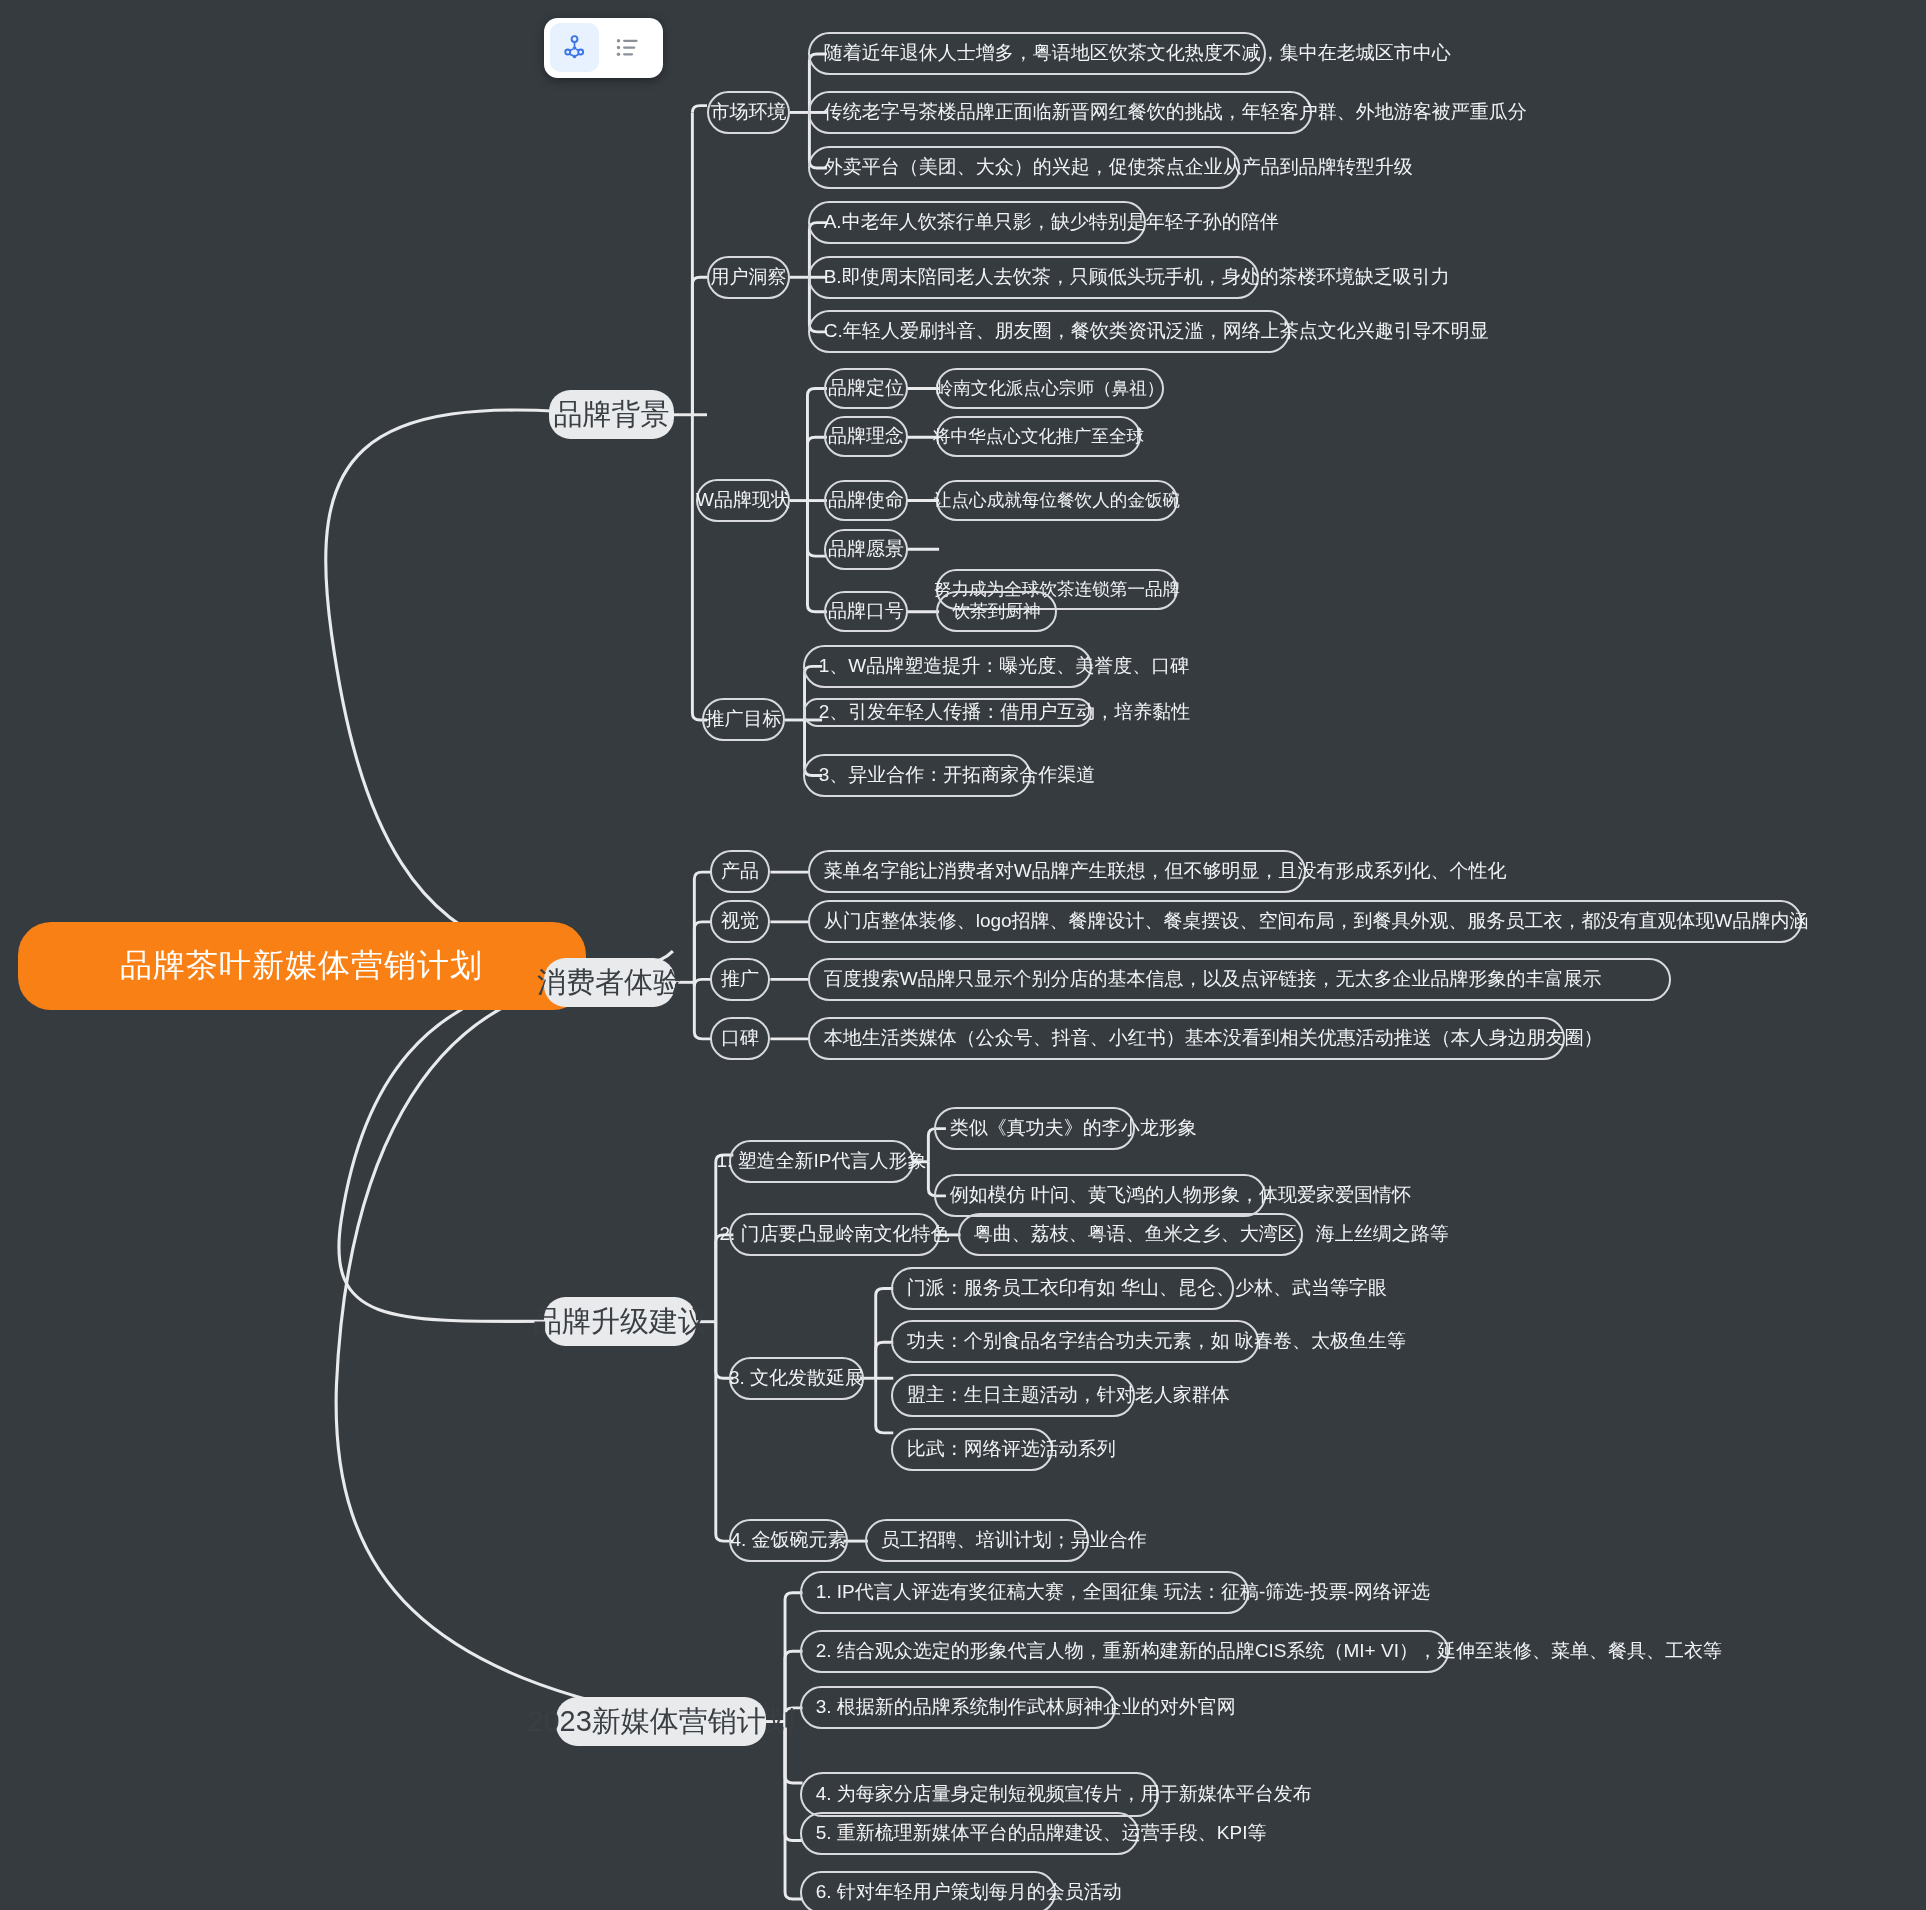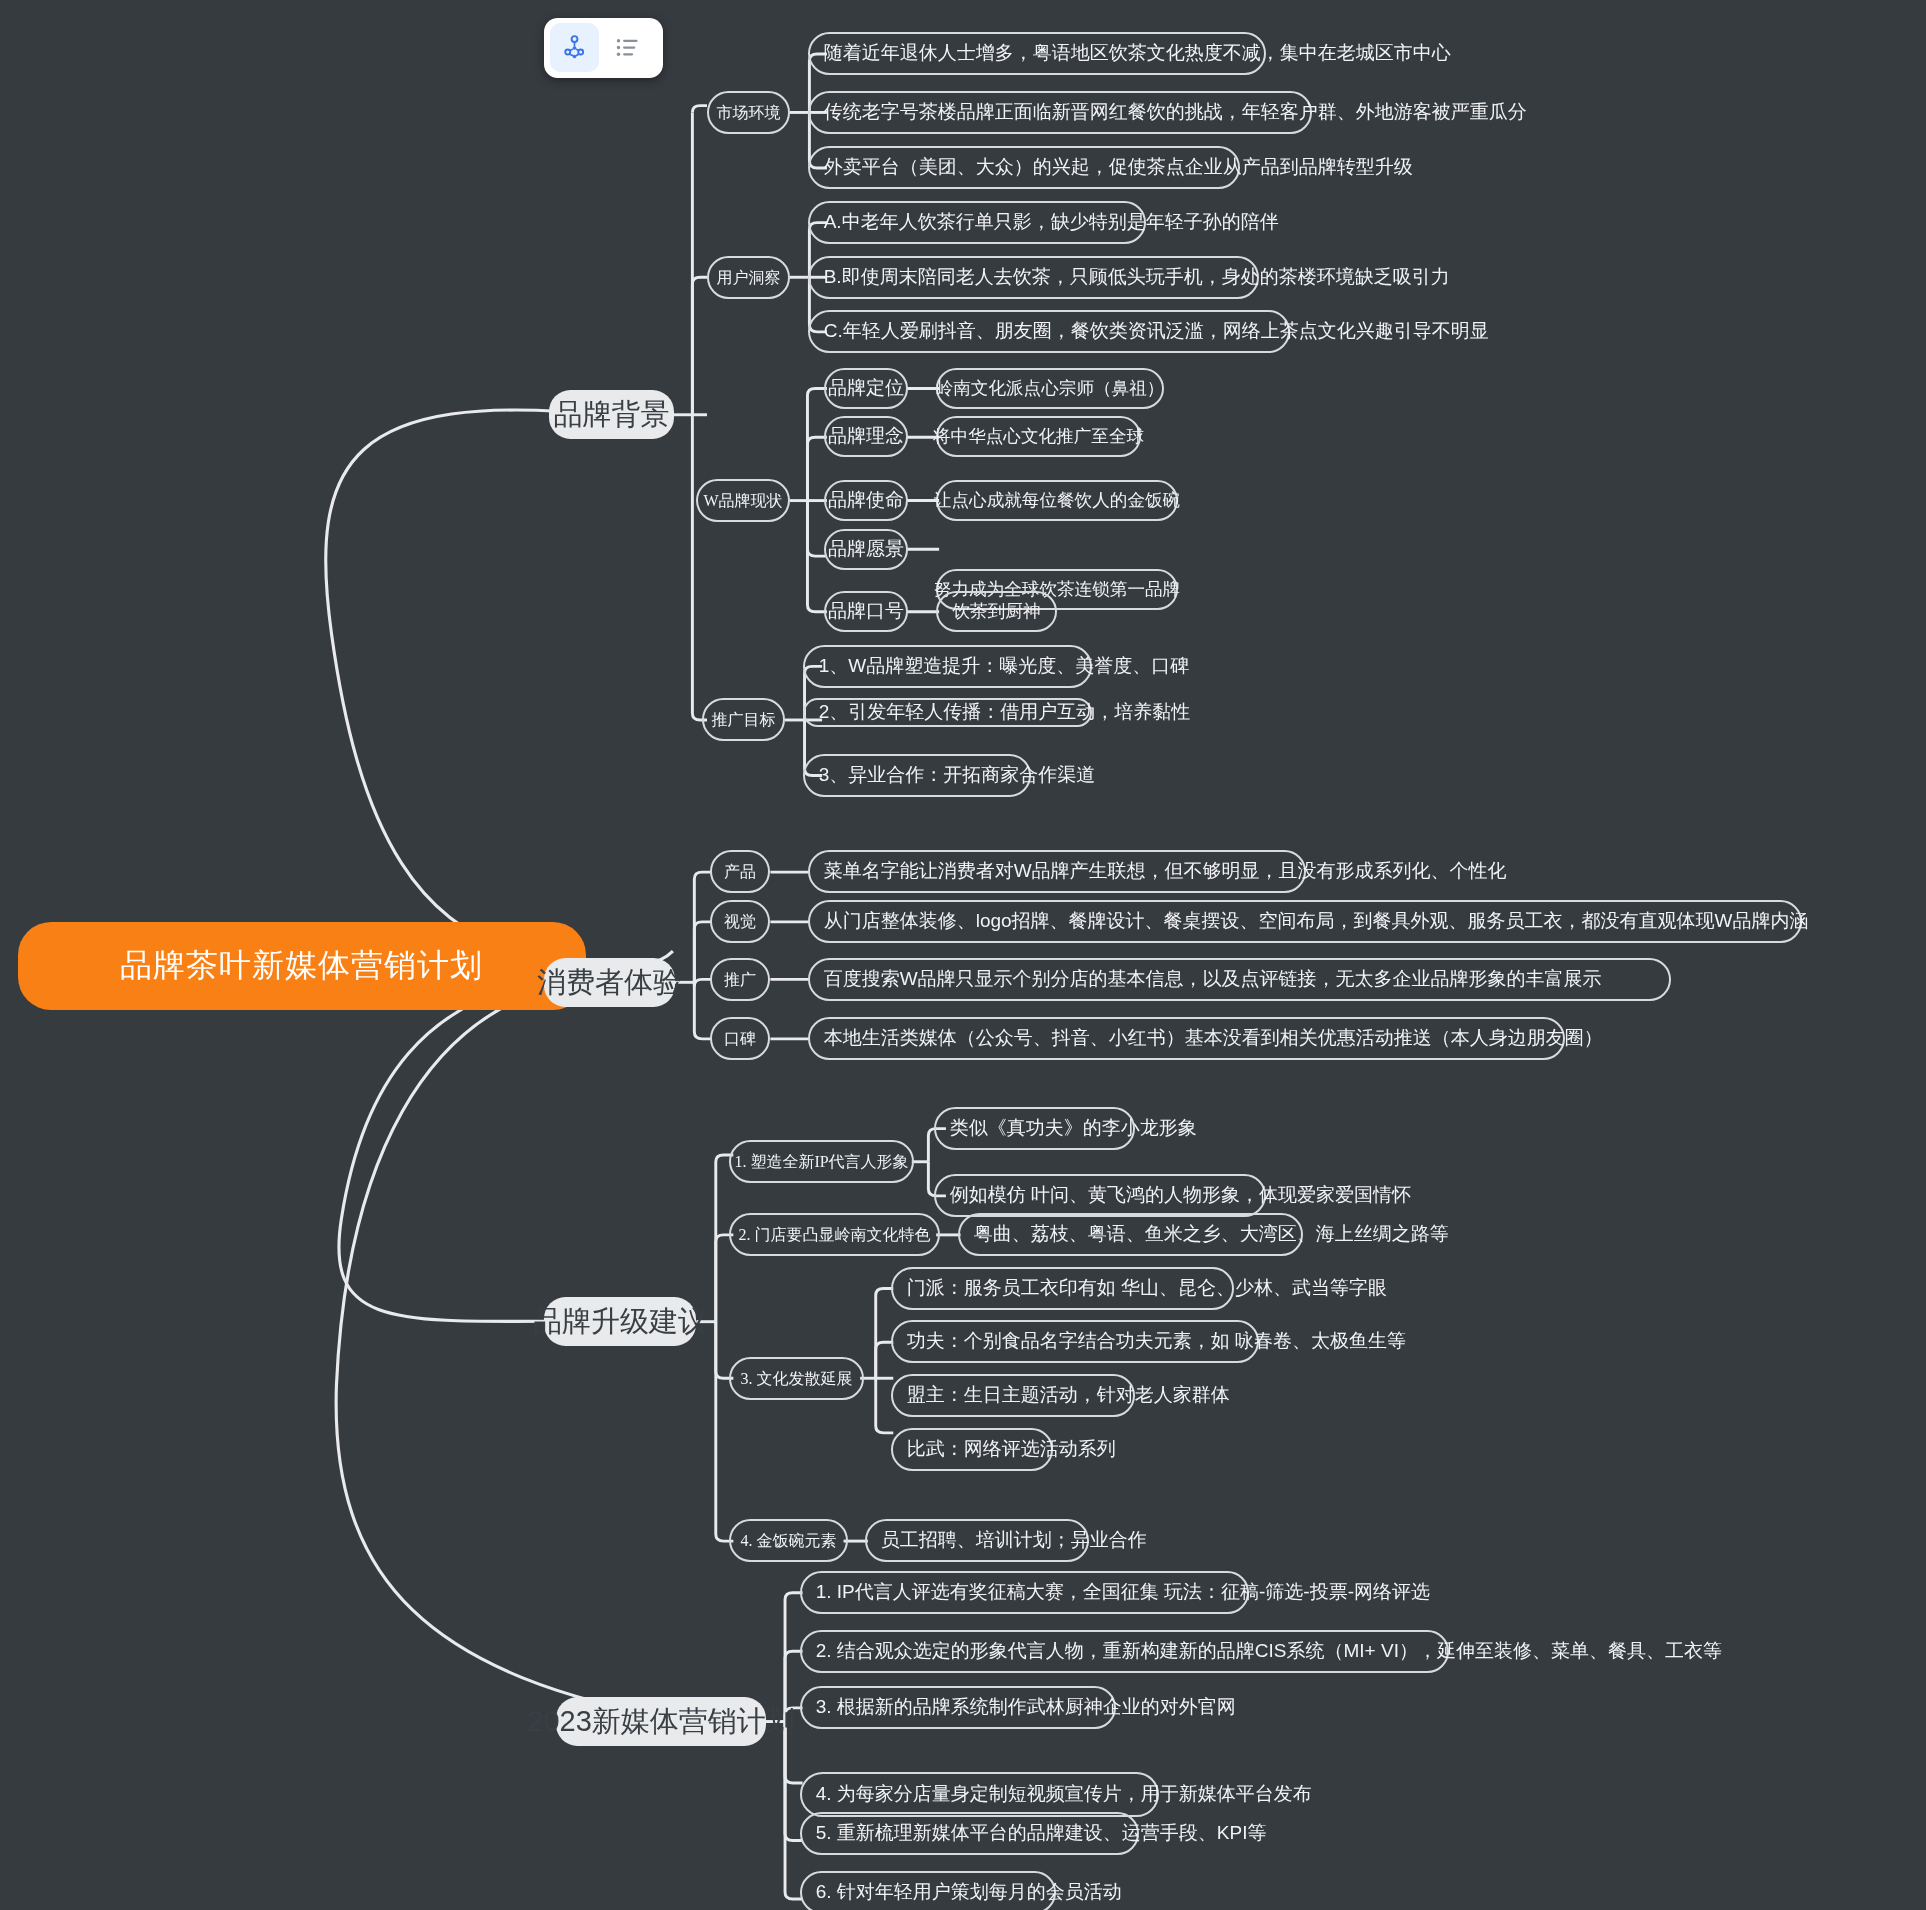"市场环境" .node.lv2 { font-family: Liberation Serif, serif -> none; font-size: 16px -> 19px }
